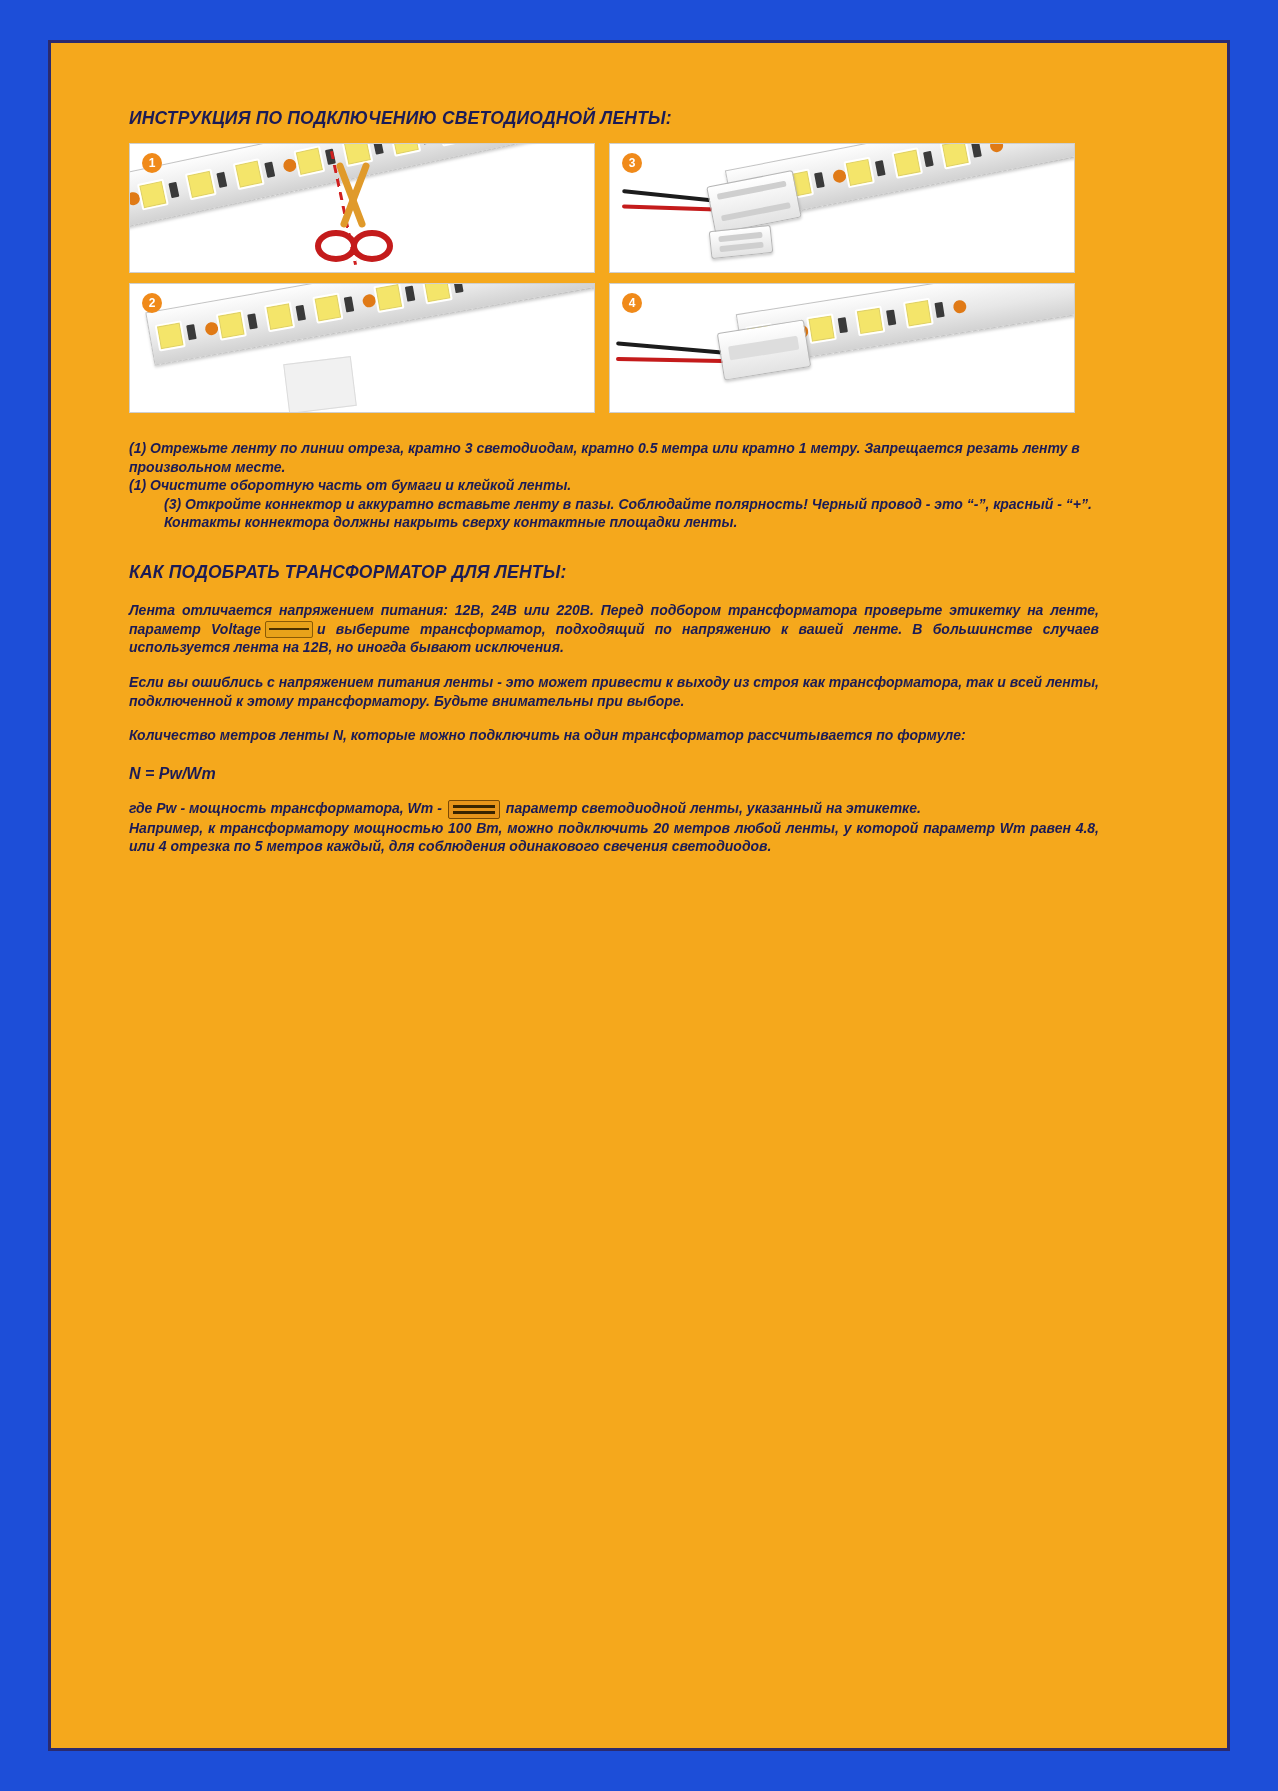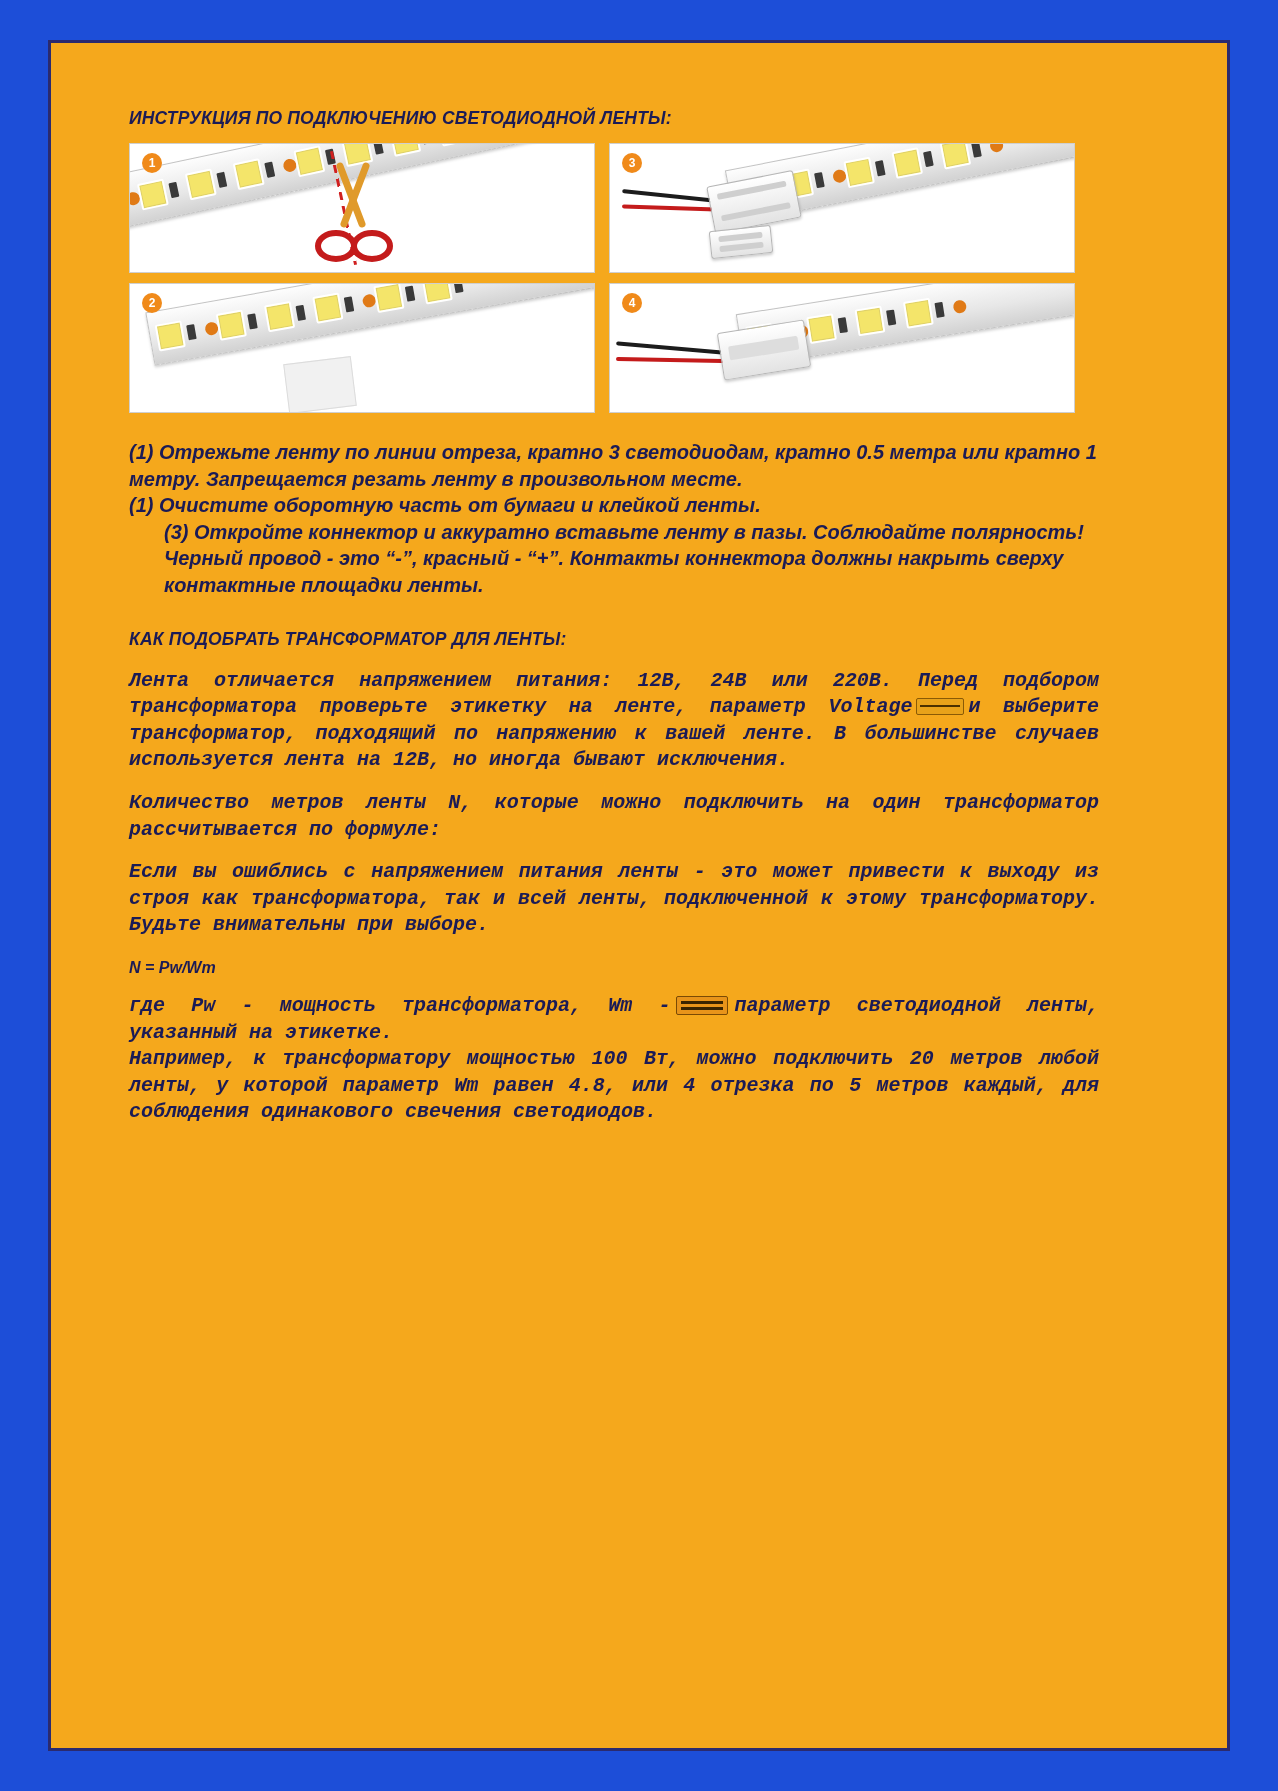"(1) Отрежьте ленту по линии" p.body { font-size: 20px -> 14px }
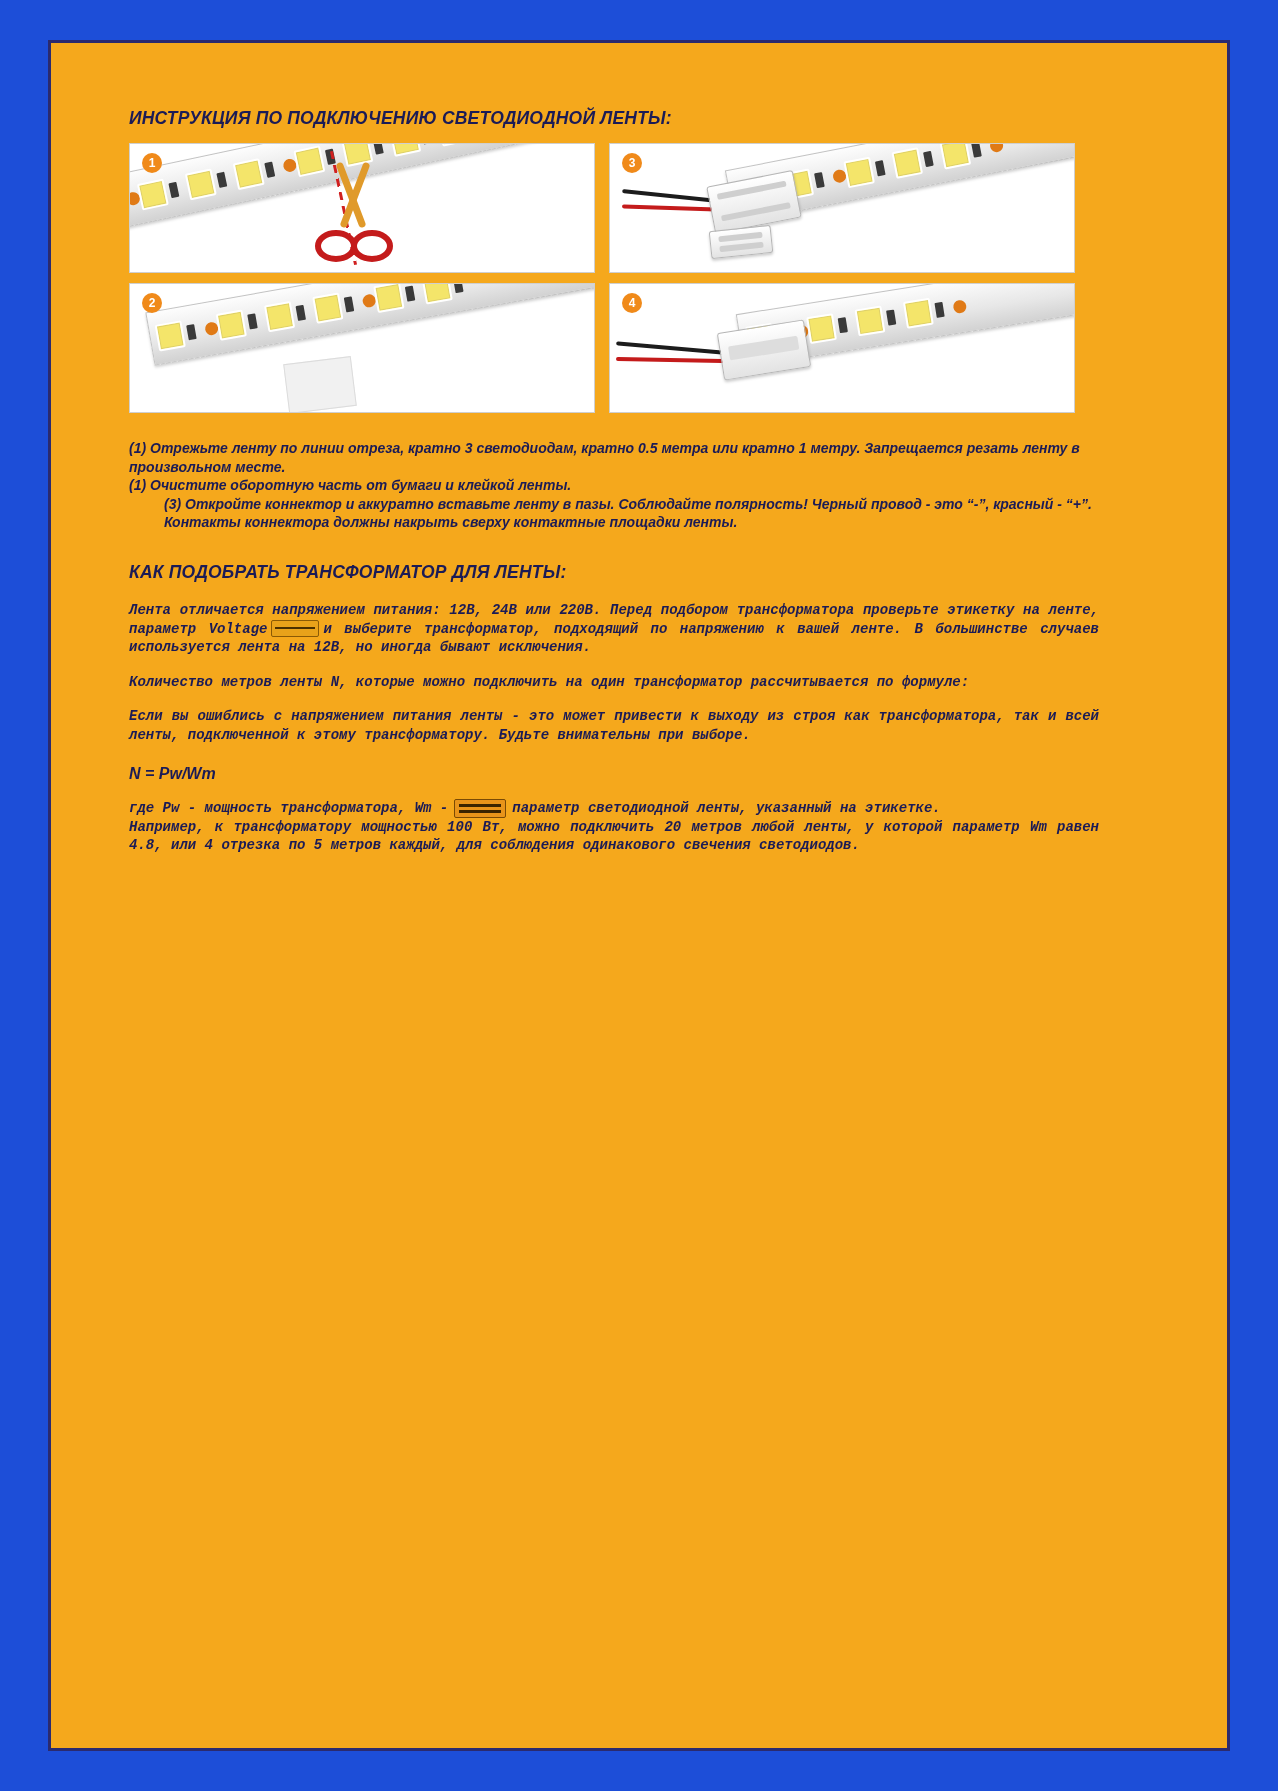"Лента отличается напряжением питания:" p.justify { font-family: Liberation Mono, monospace -> none }
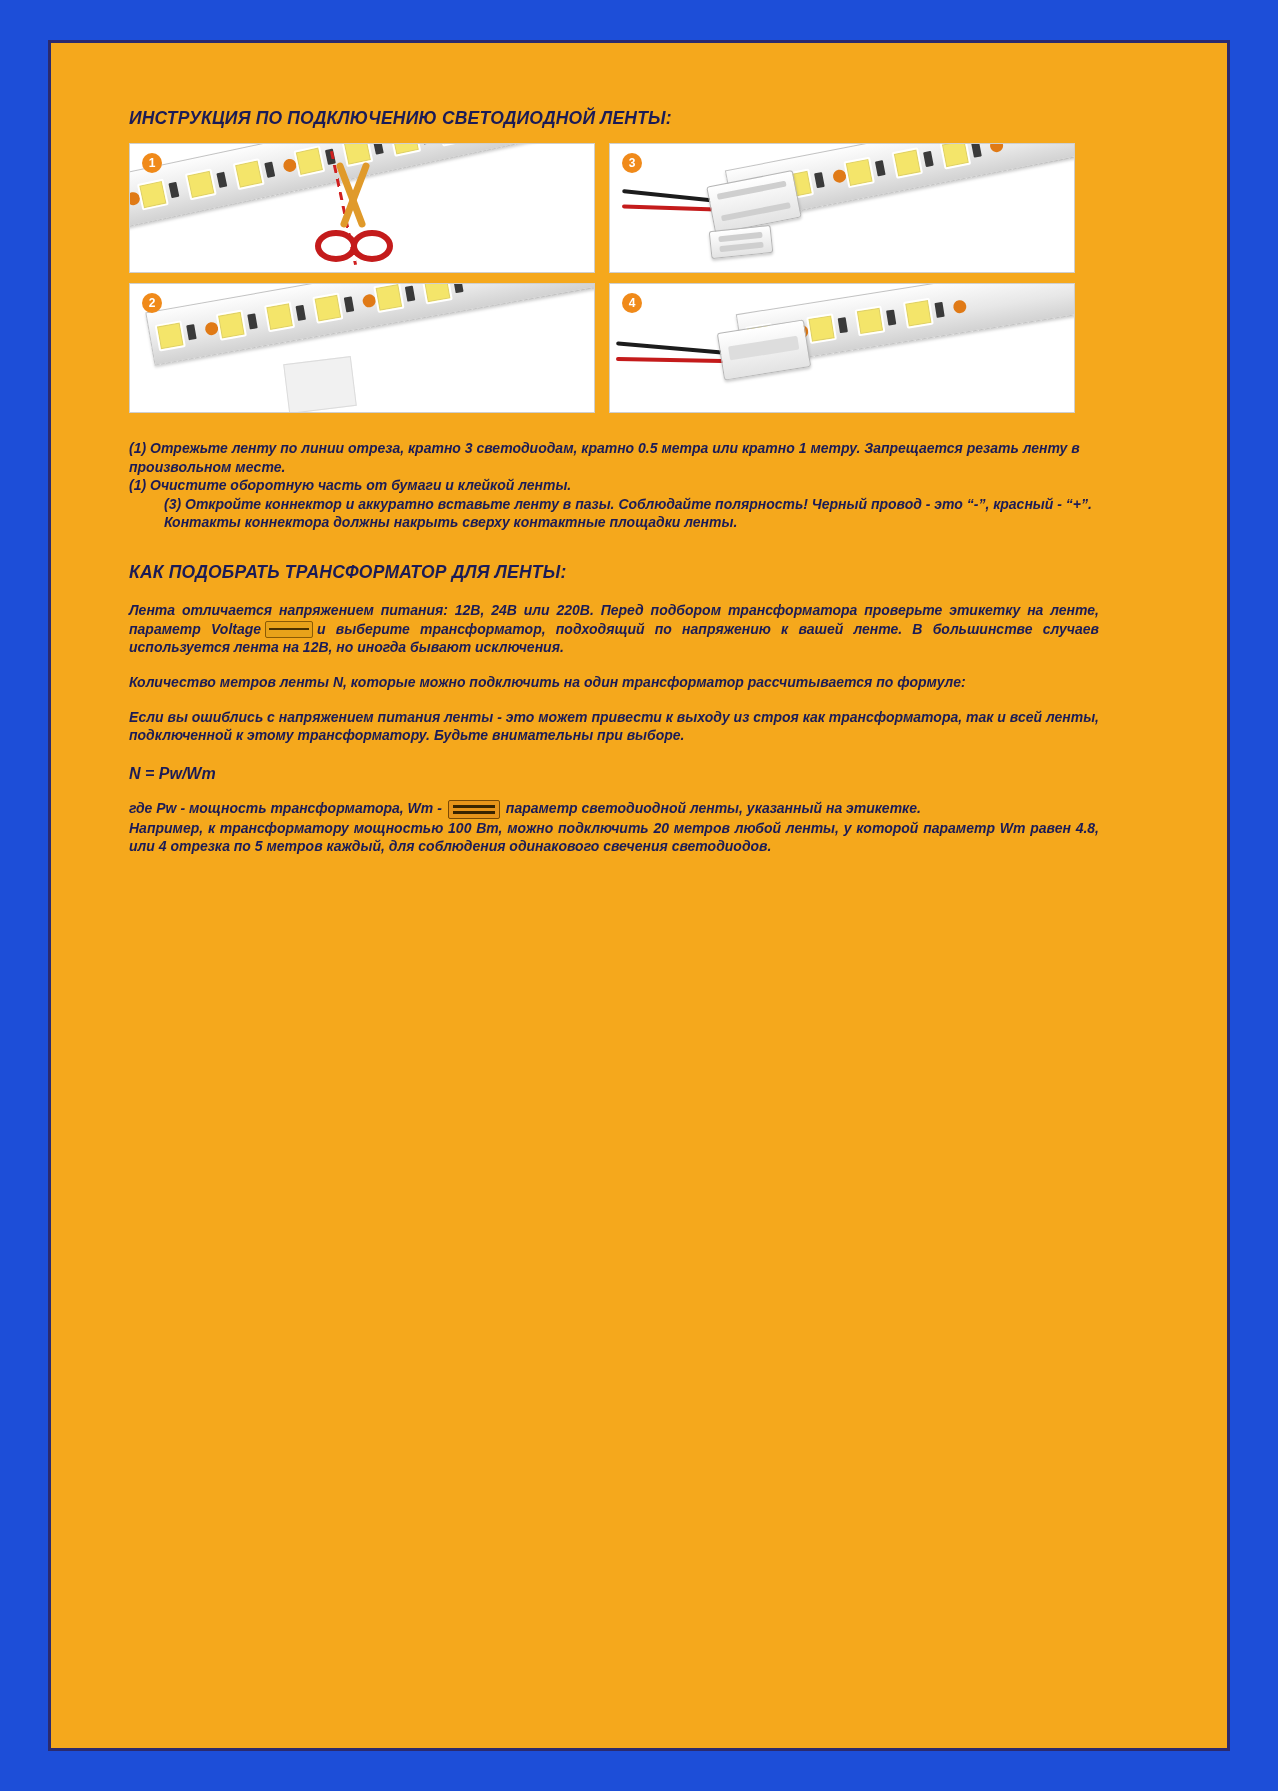"Количество метров ленты N, которые" p.body { order: before "Если вы ошиблись с напряжением" -> after "Если вы ошиблись с напряжением" }
